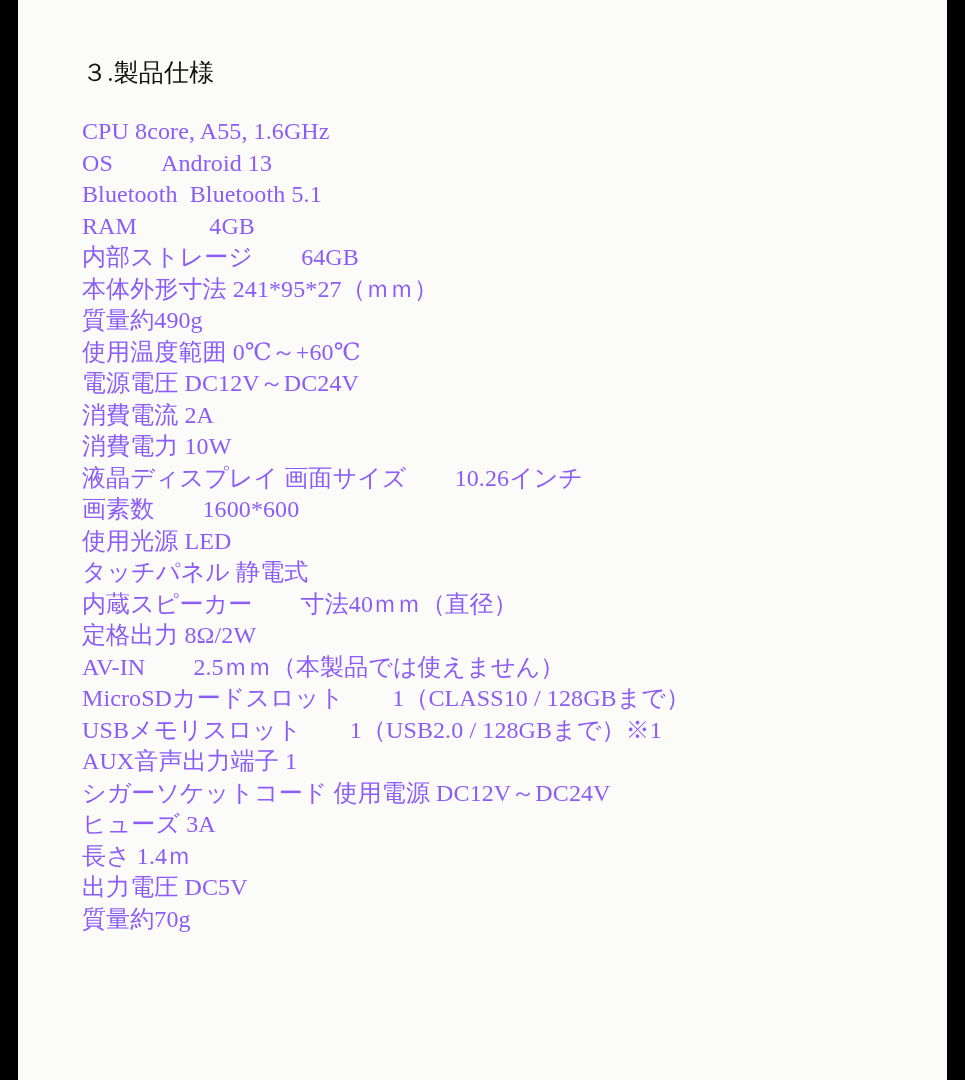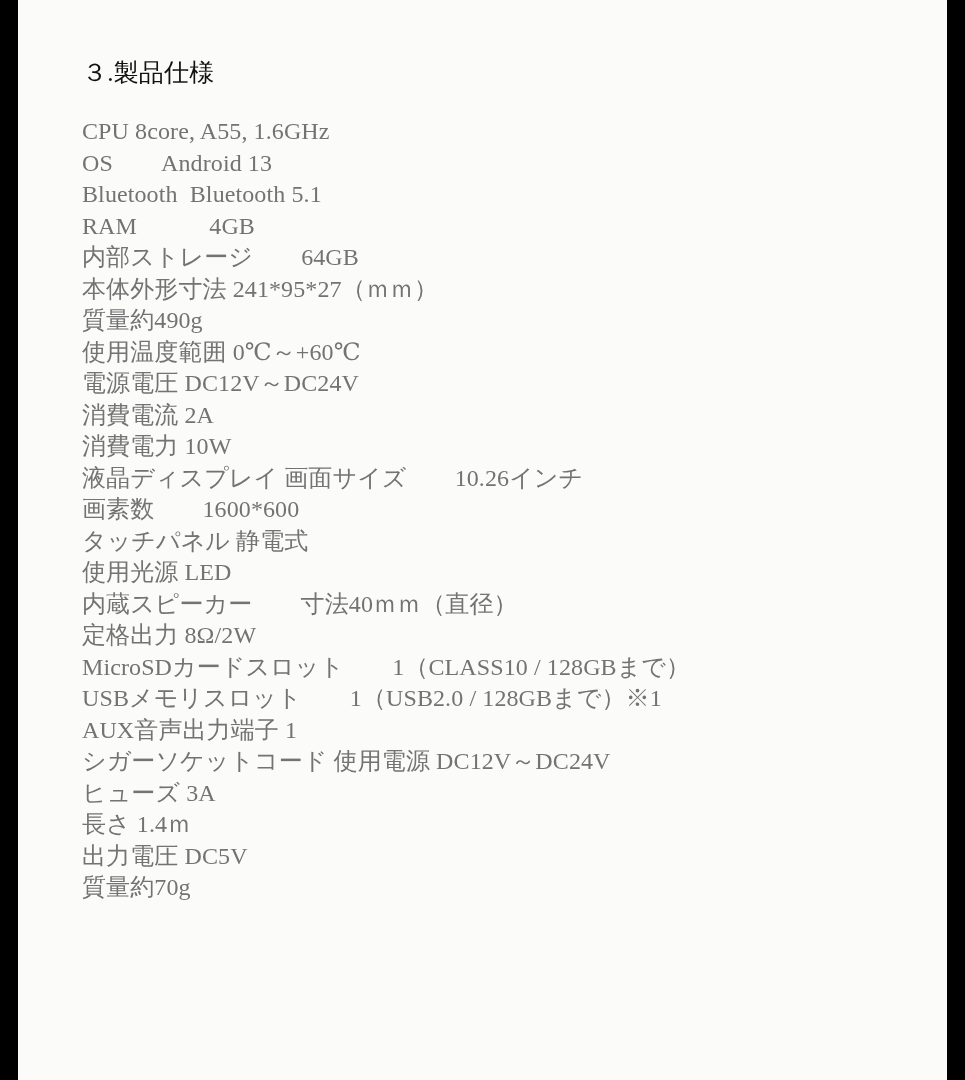"CPU 8core, A55, 1.6GHz" .spec-line { color: #737373 -> #8b5cf6 }
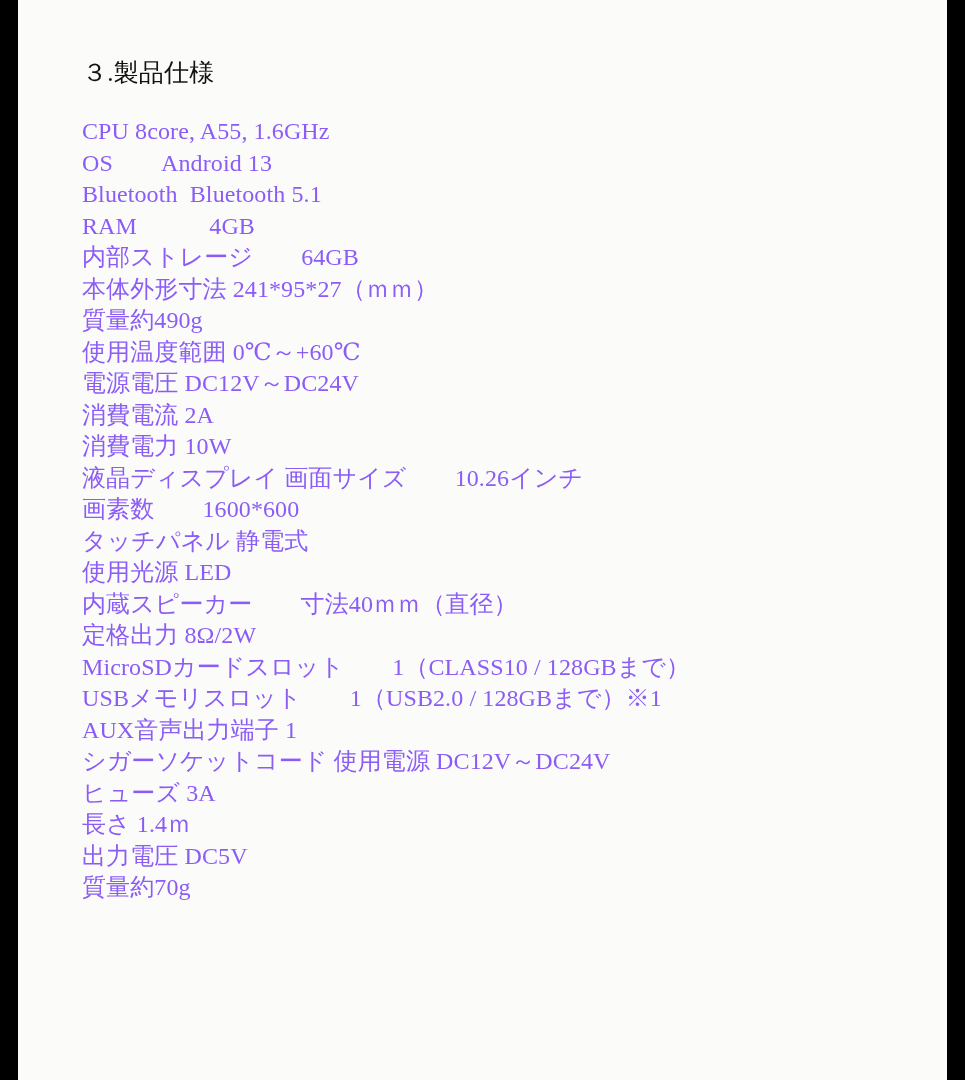"タッチパネル 静電式" li.spec-line { order: before "使用光源 LED" -> after "使用光源 LED" }
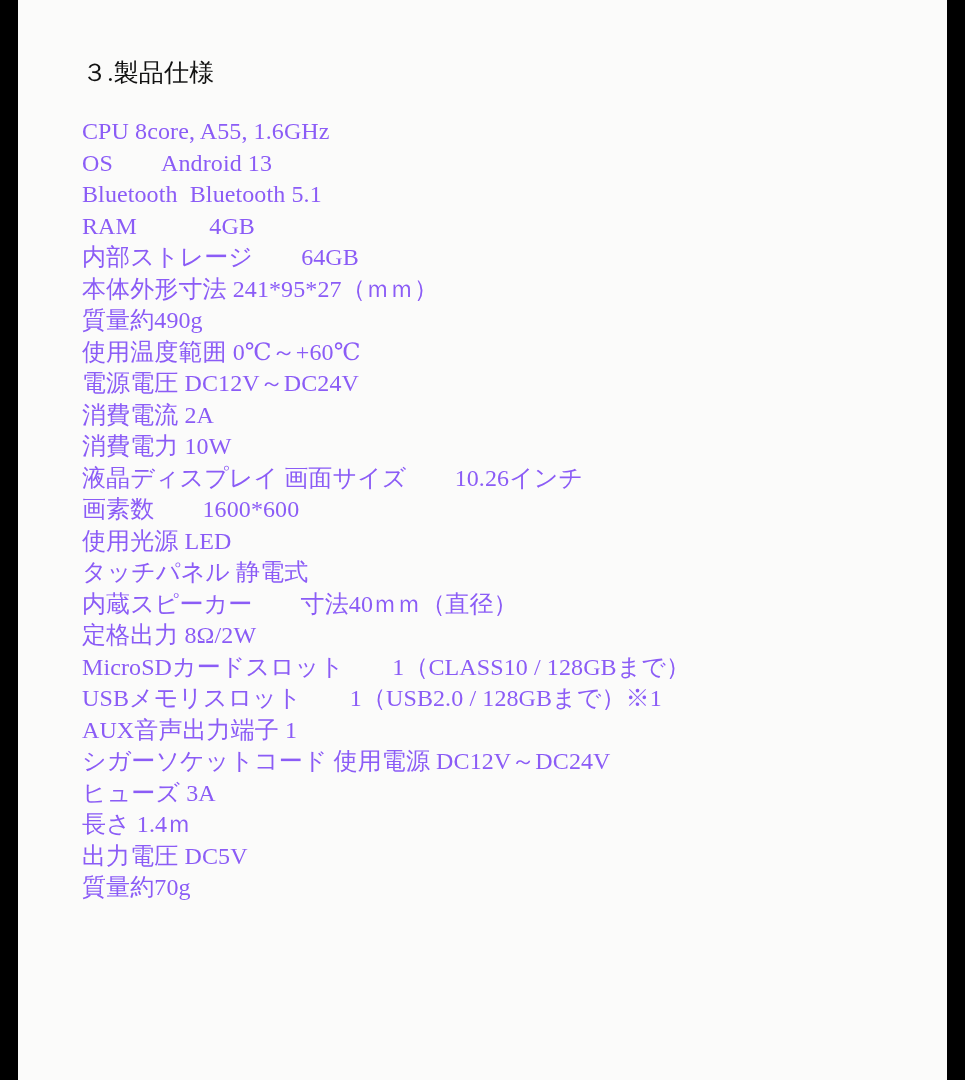"AV-IN 2.5ｍｍ（本製品では使えません）" li.spec-line { html: none -> <li>AV-IN 2.5ｍｍ（本製品では使えません）</li> }
